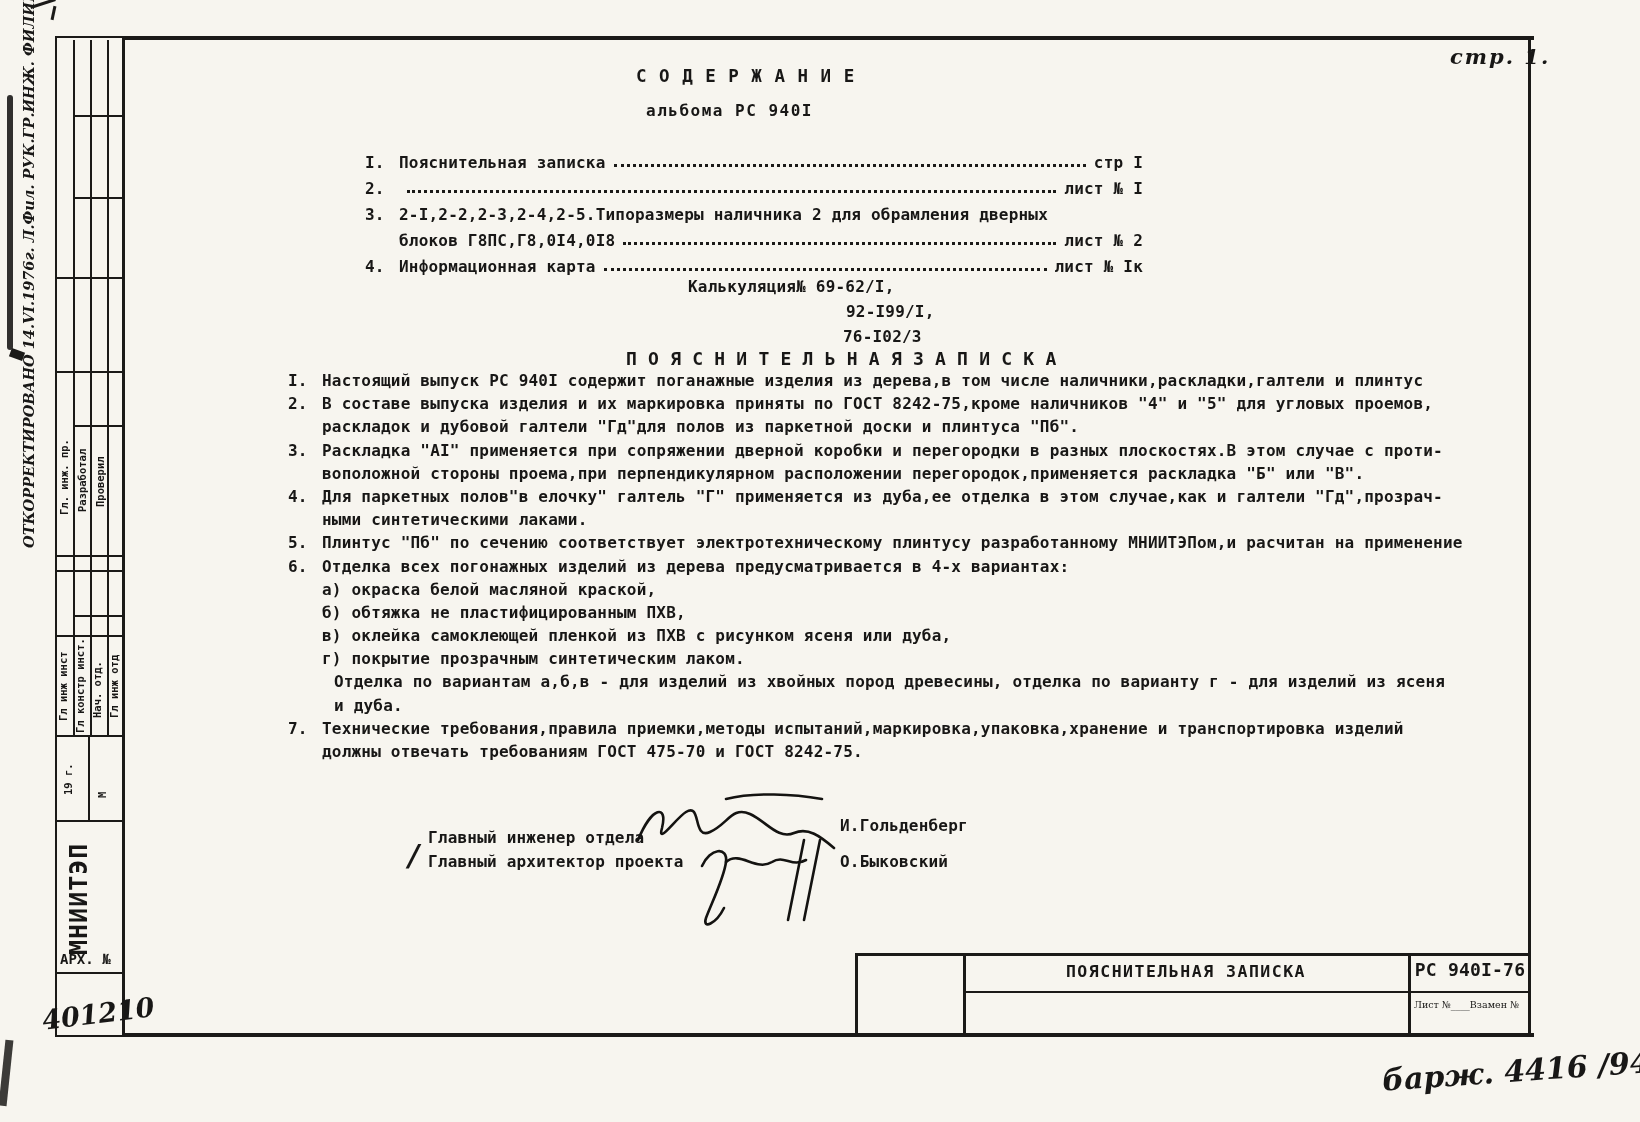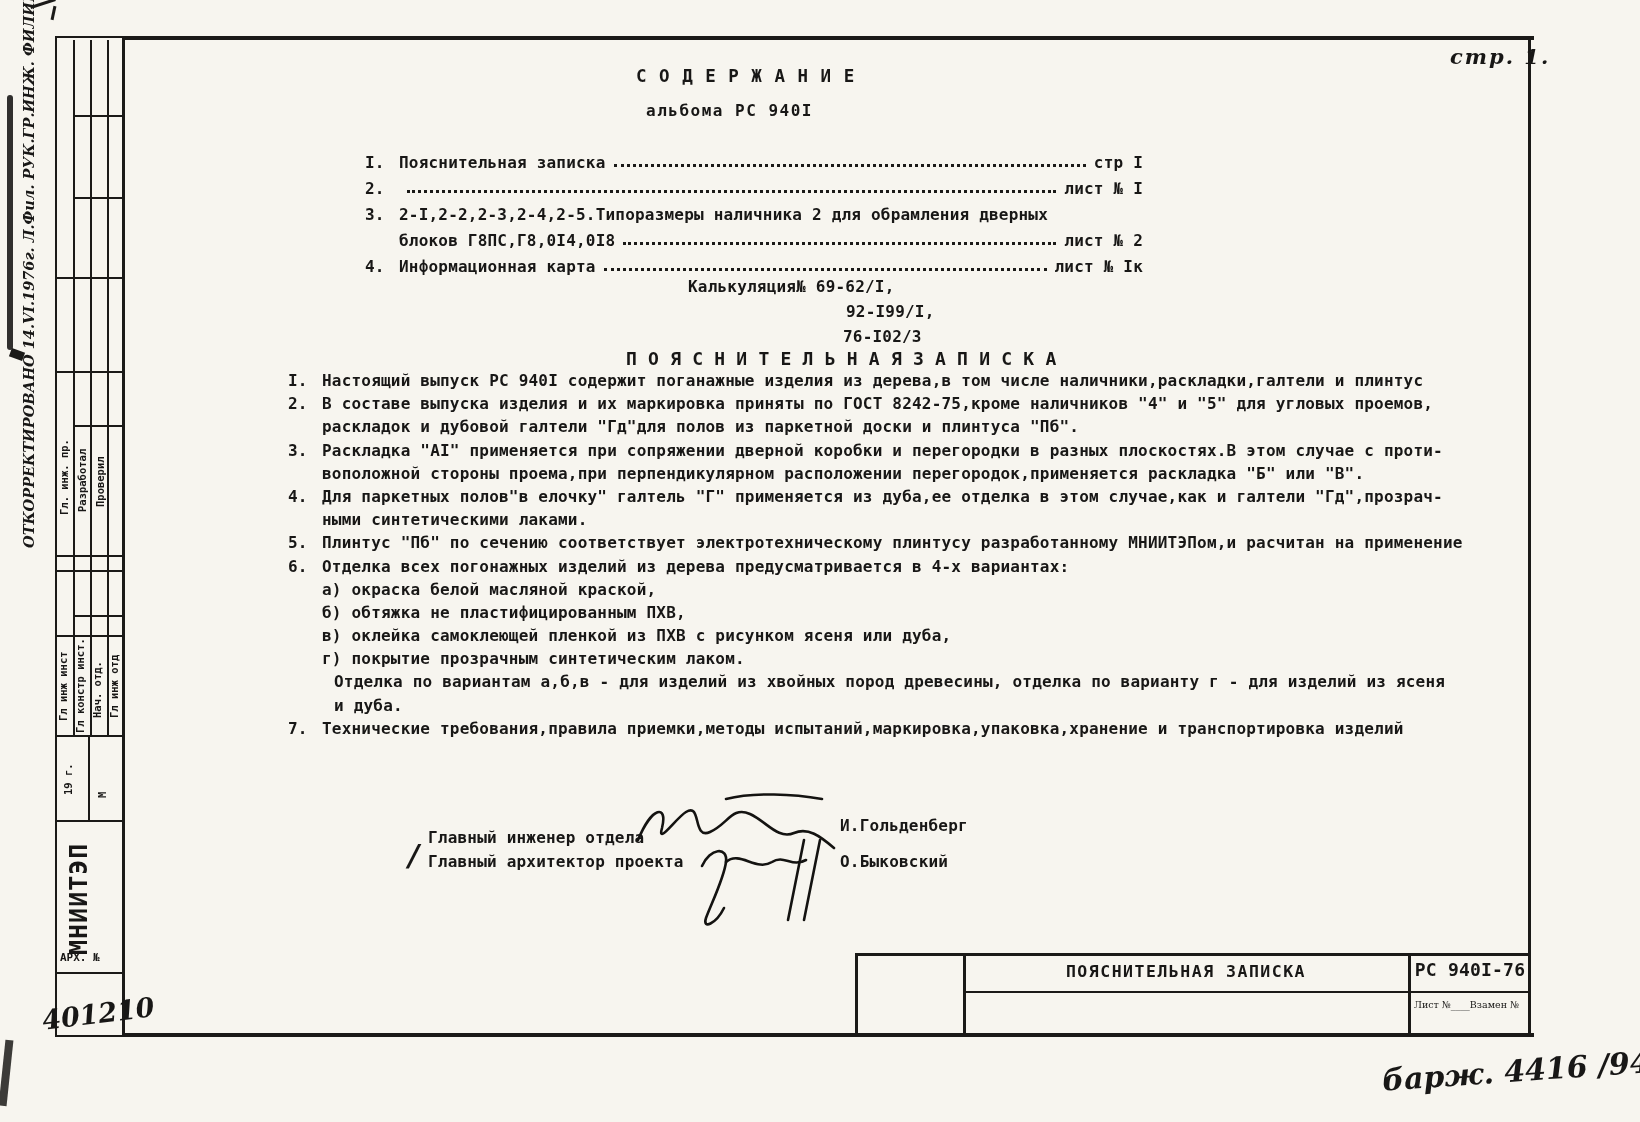"должны отвечать требованиям ГОСТ 475-70" div.nl { html: none -> <div><span></span><span>должны отвечать требованиям ГОСТ 475-70 и ГОСТ 8242-75.</span></div> }
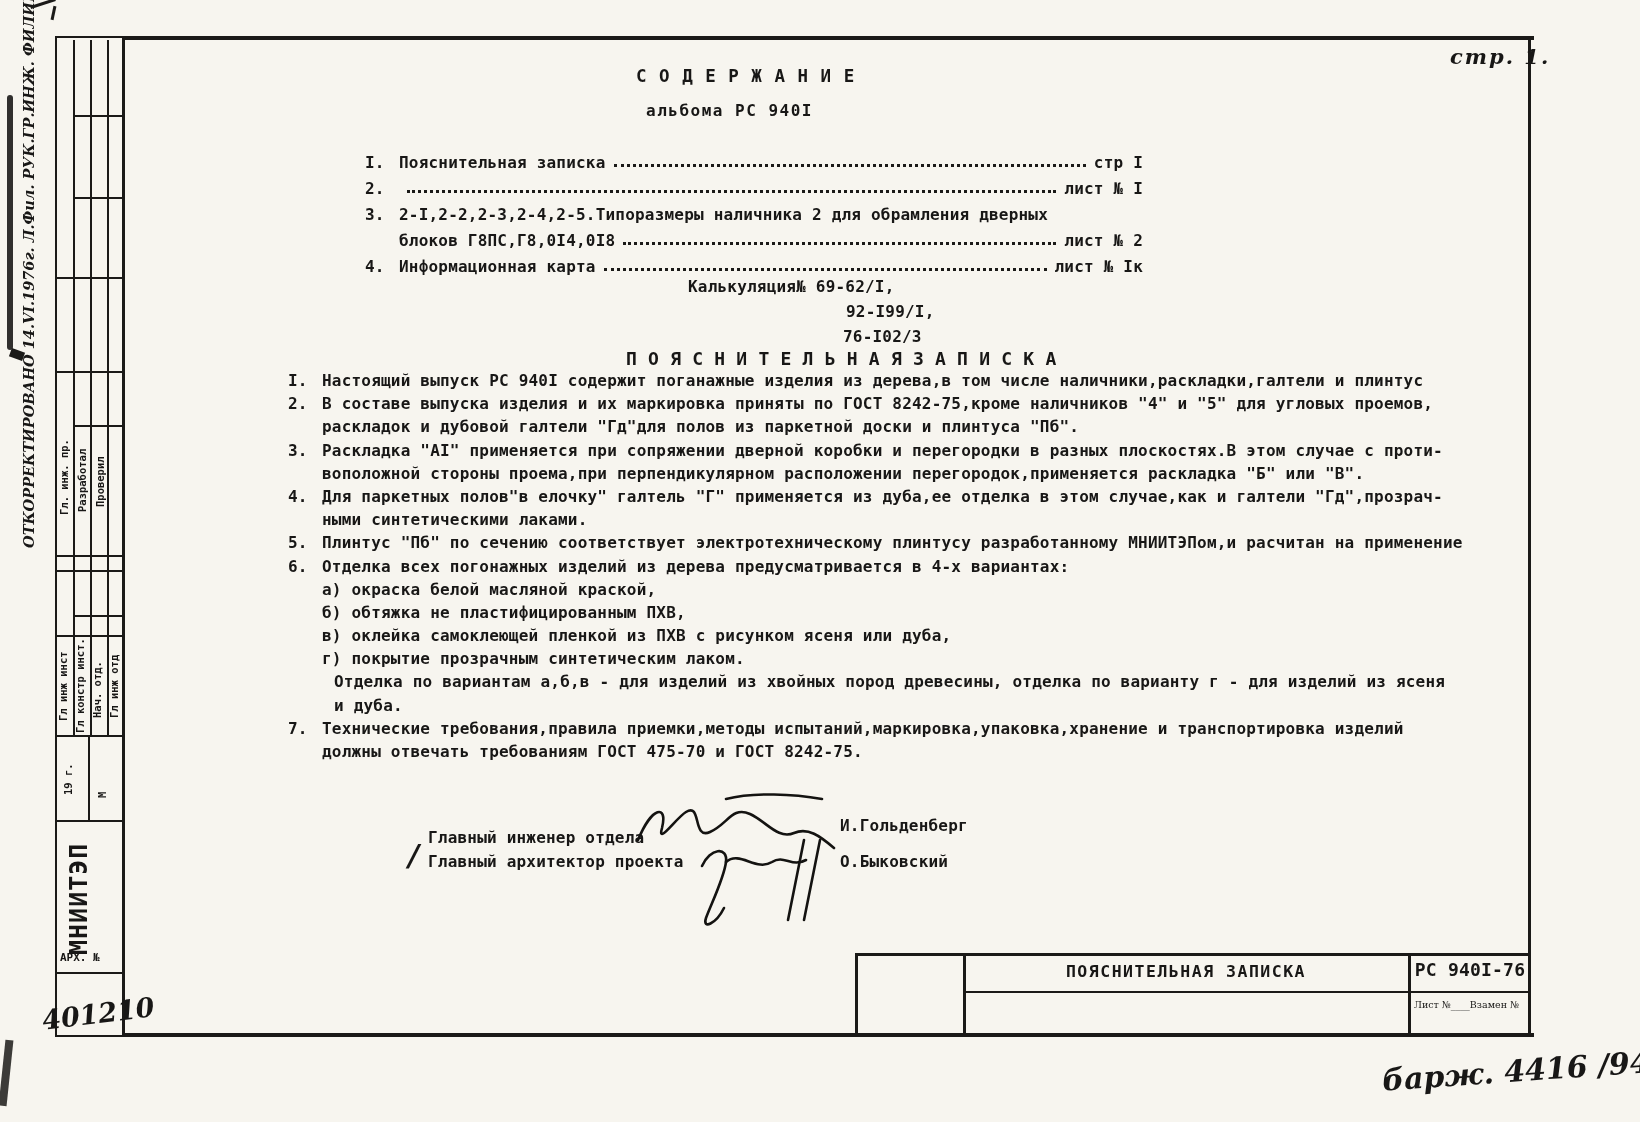"АРХ. №" div.abs { font-size: 11px -> 14px }
